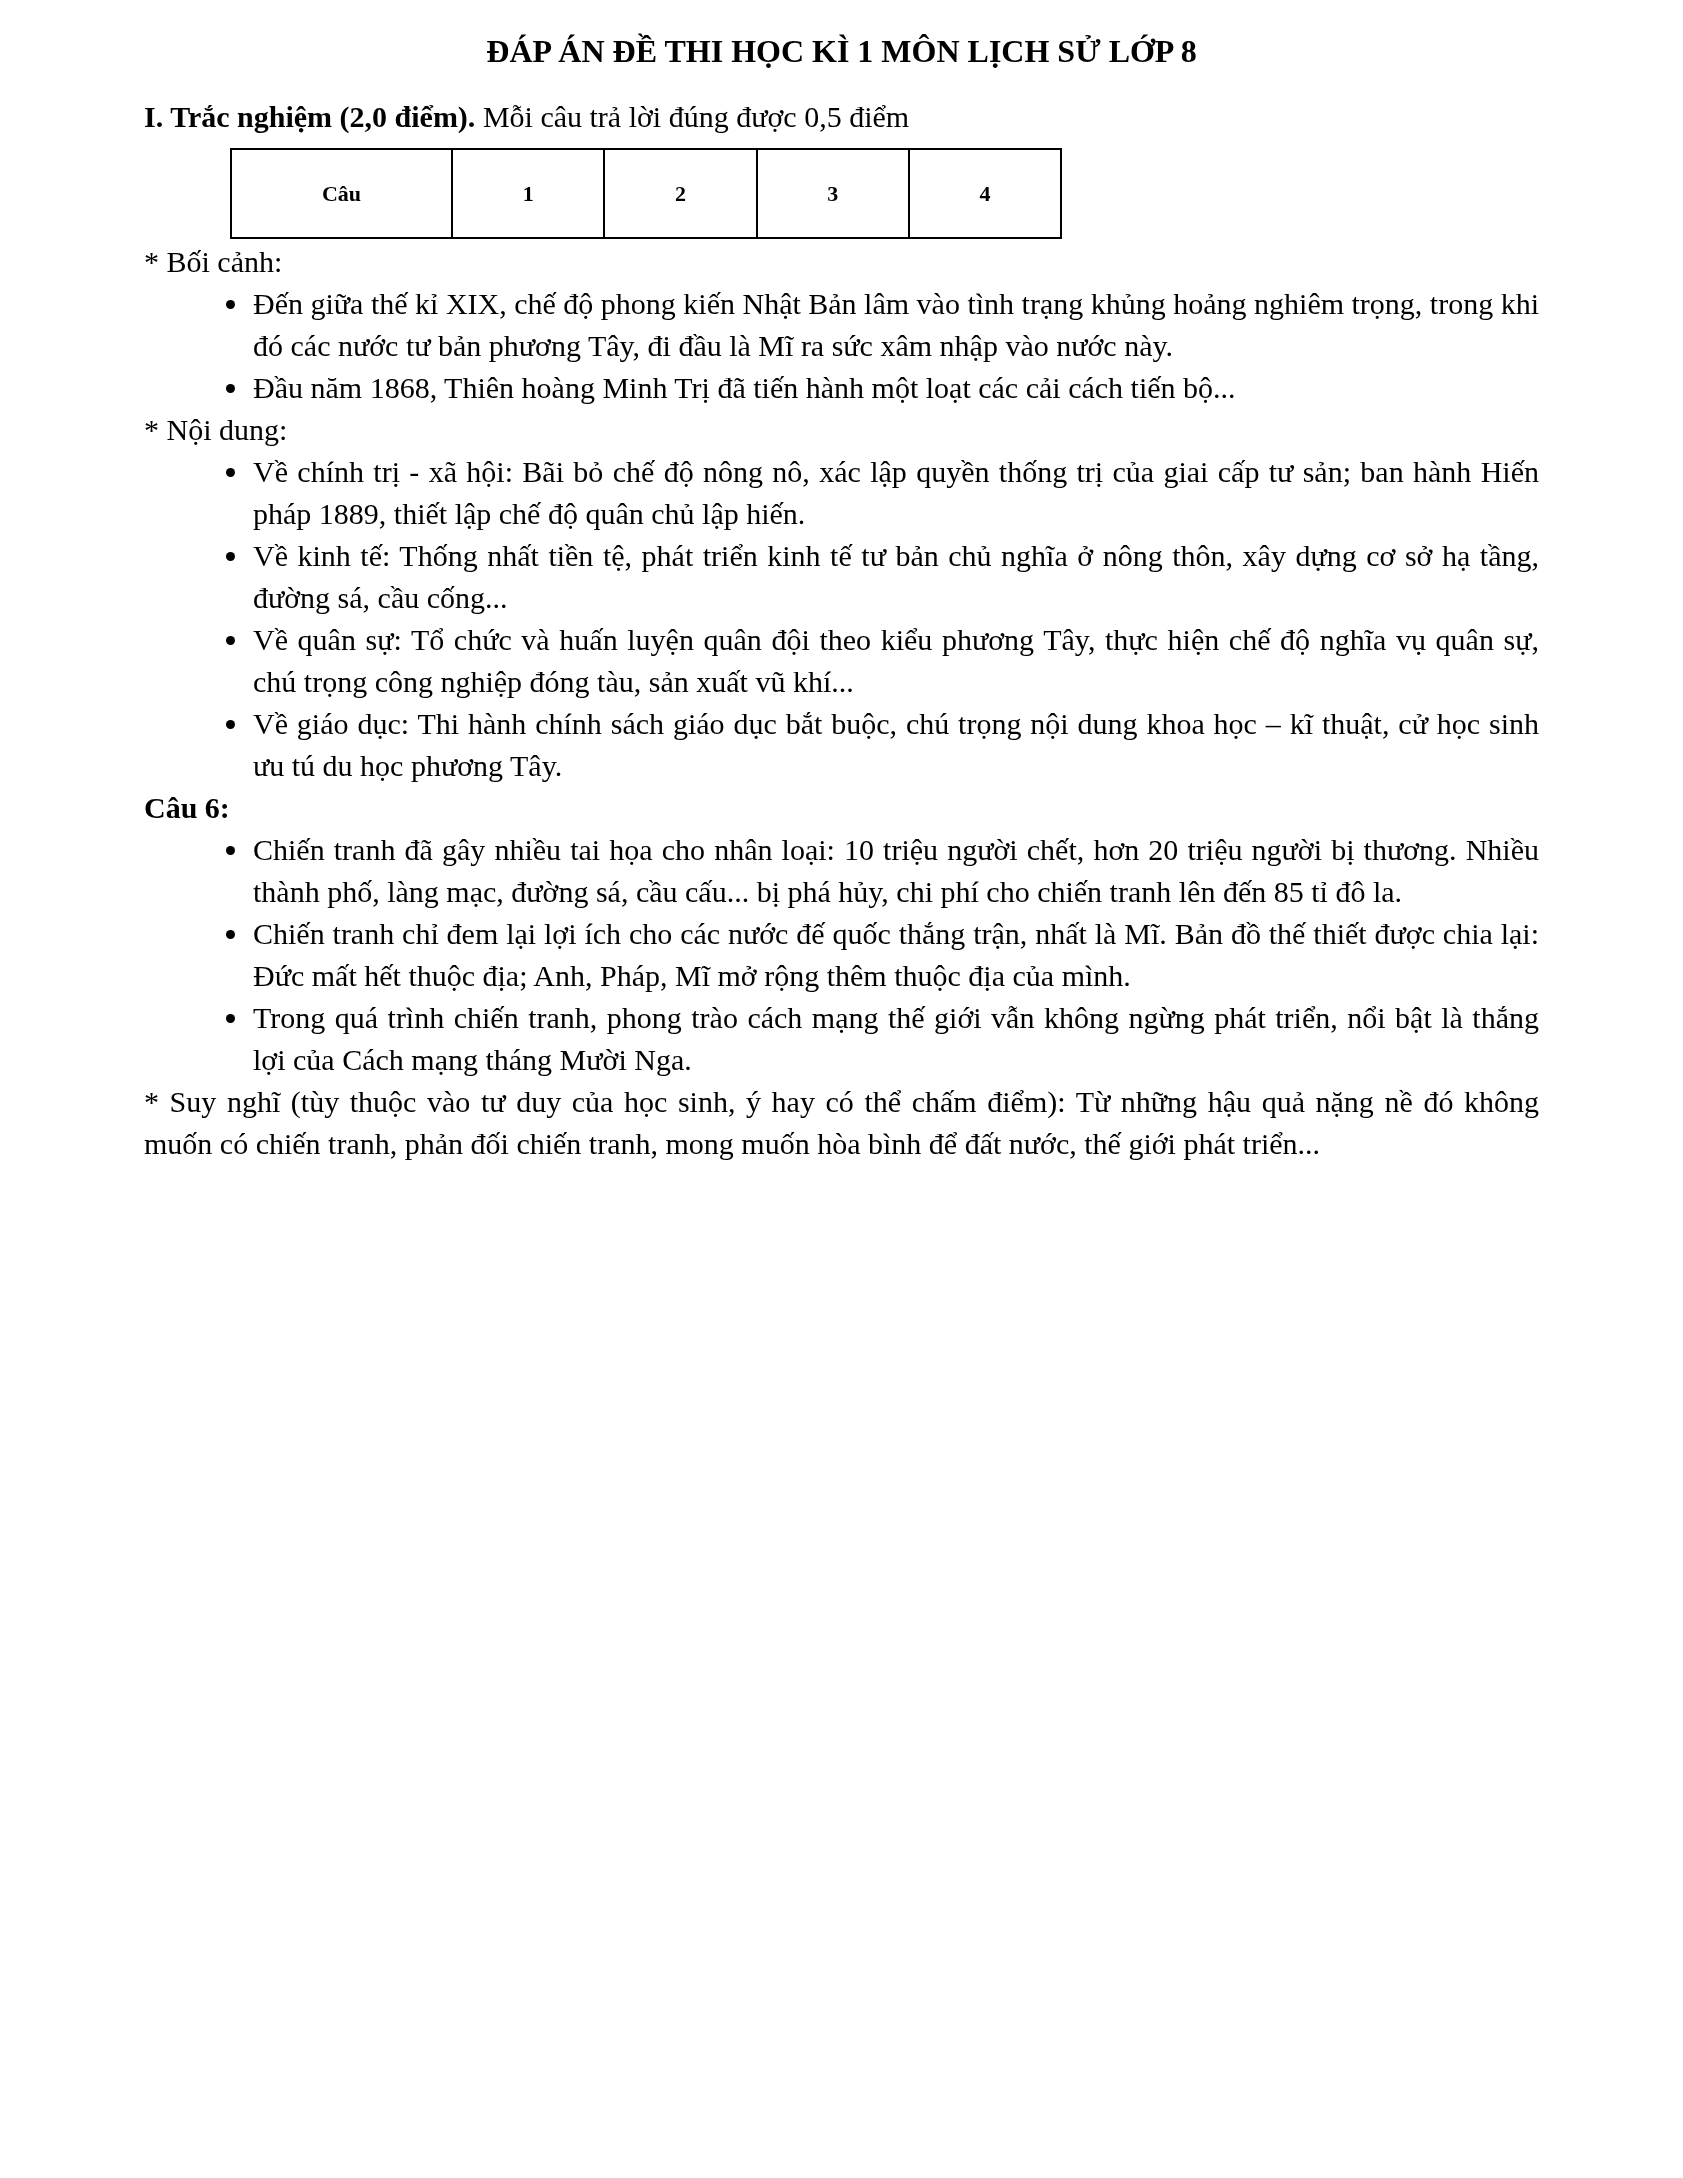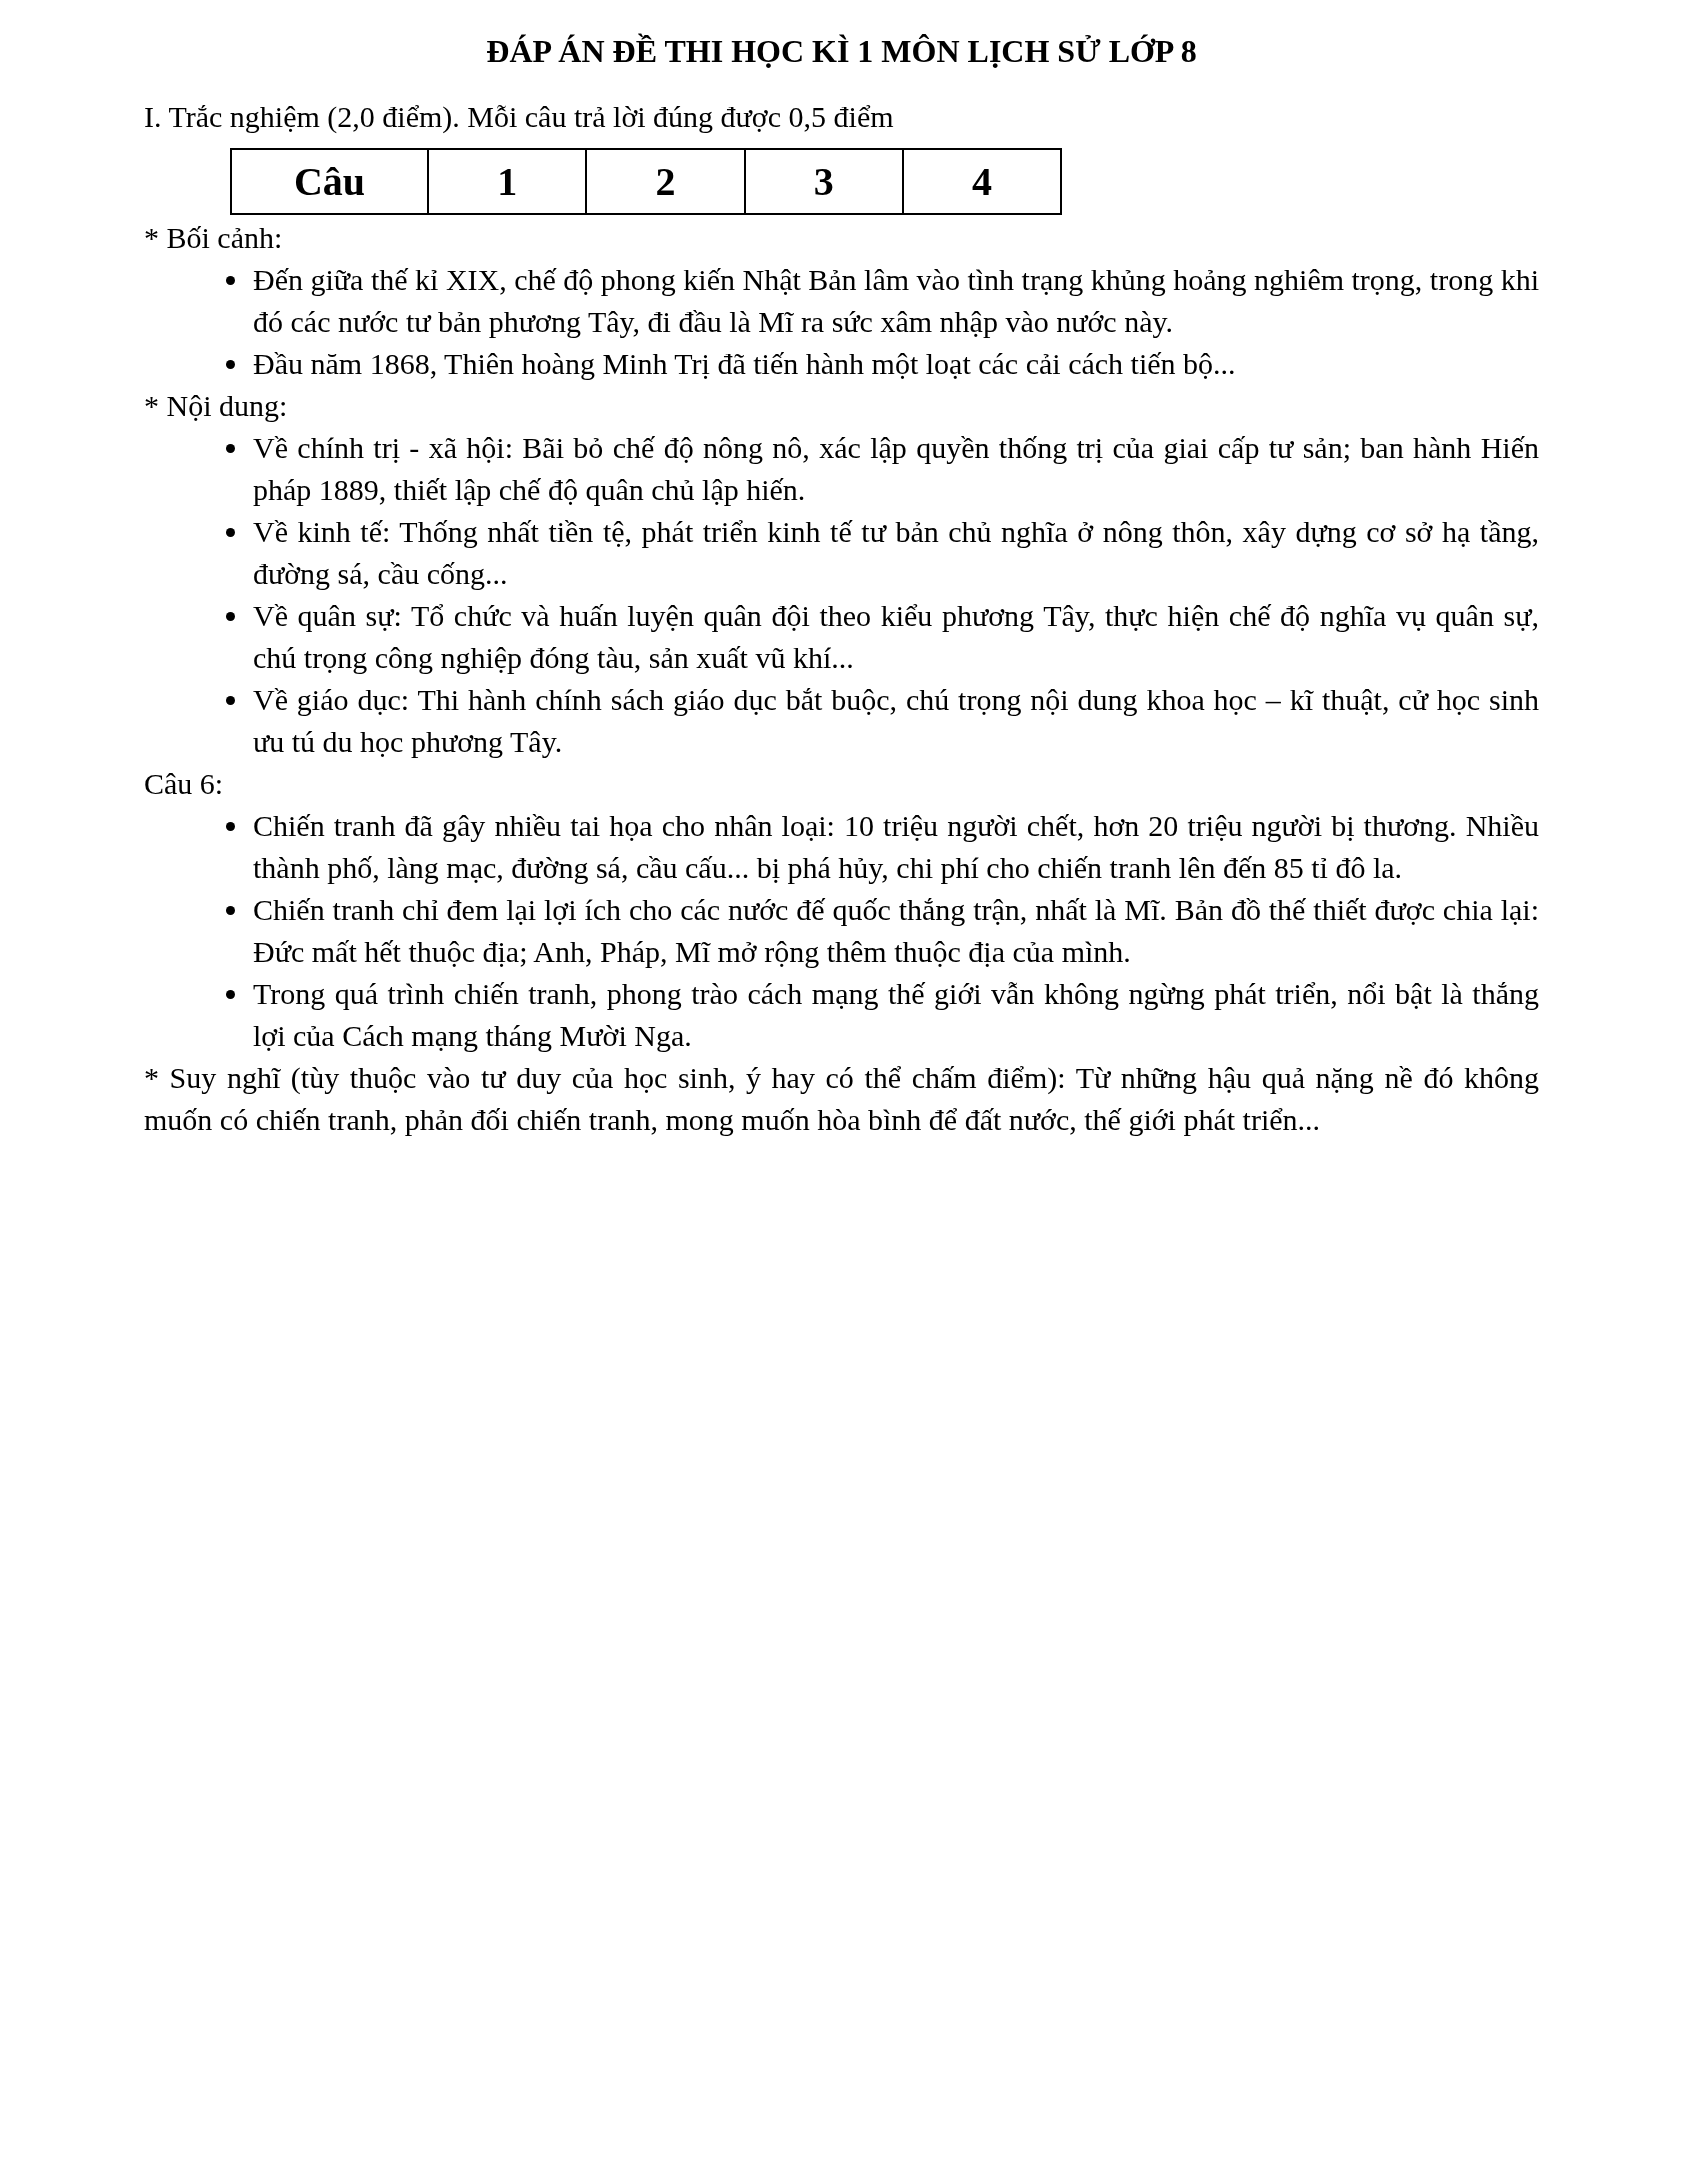"I. Trắc nghiệm (2,0 điểm)." .bold { font-weight: normal -> bold }
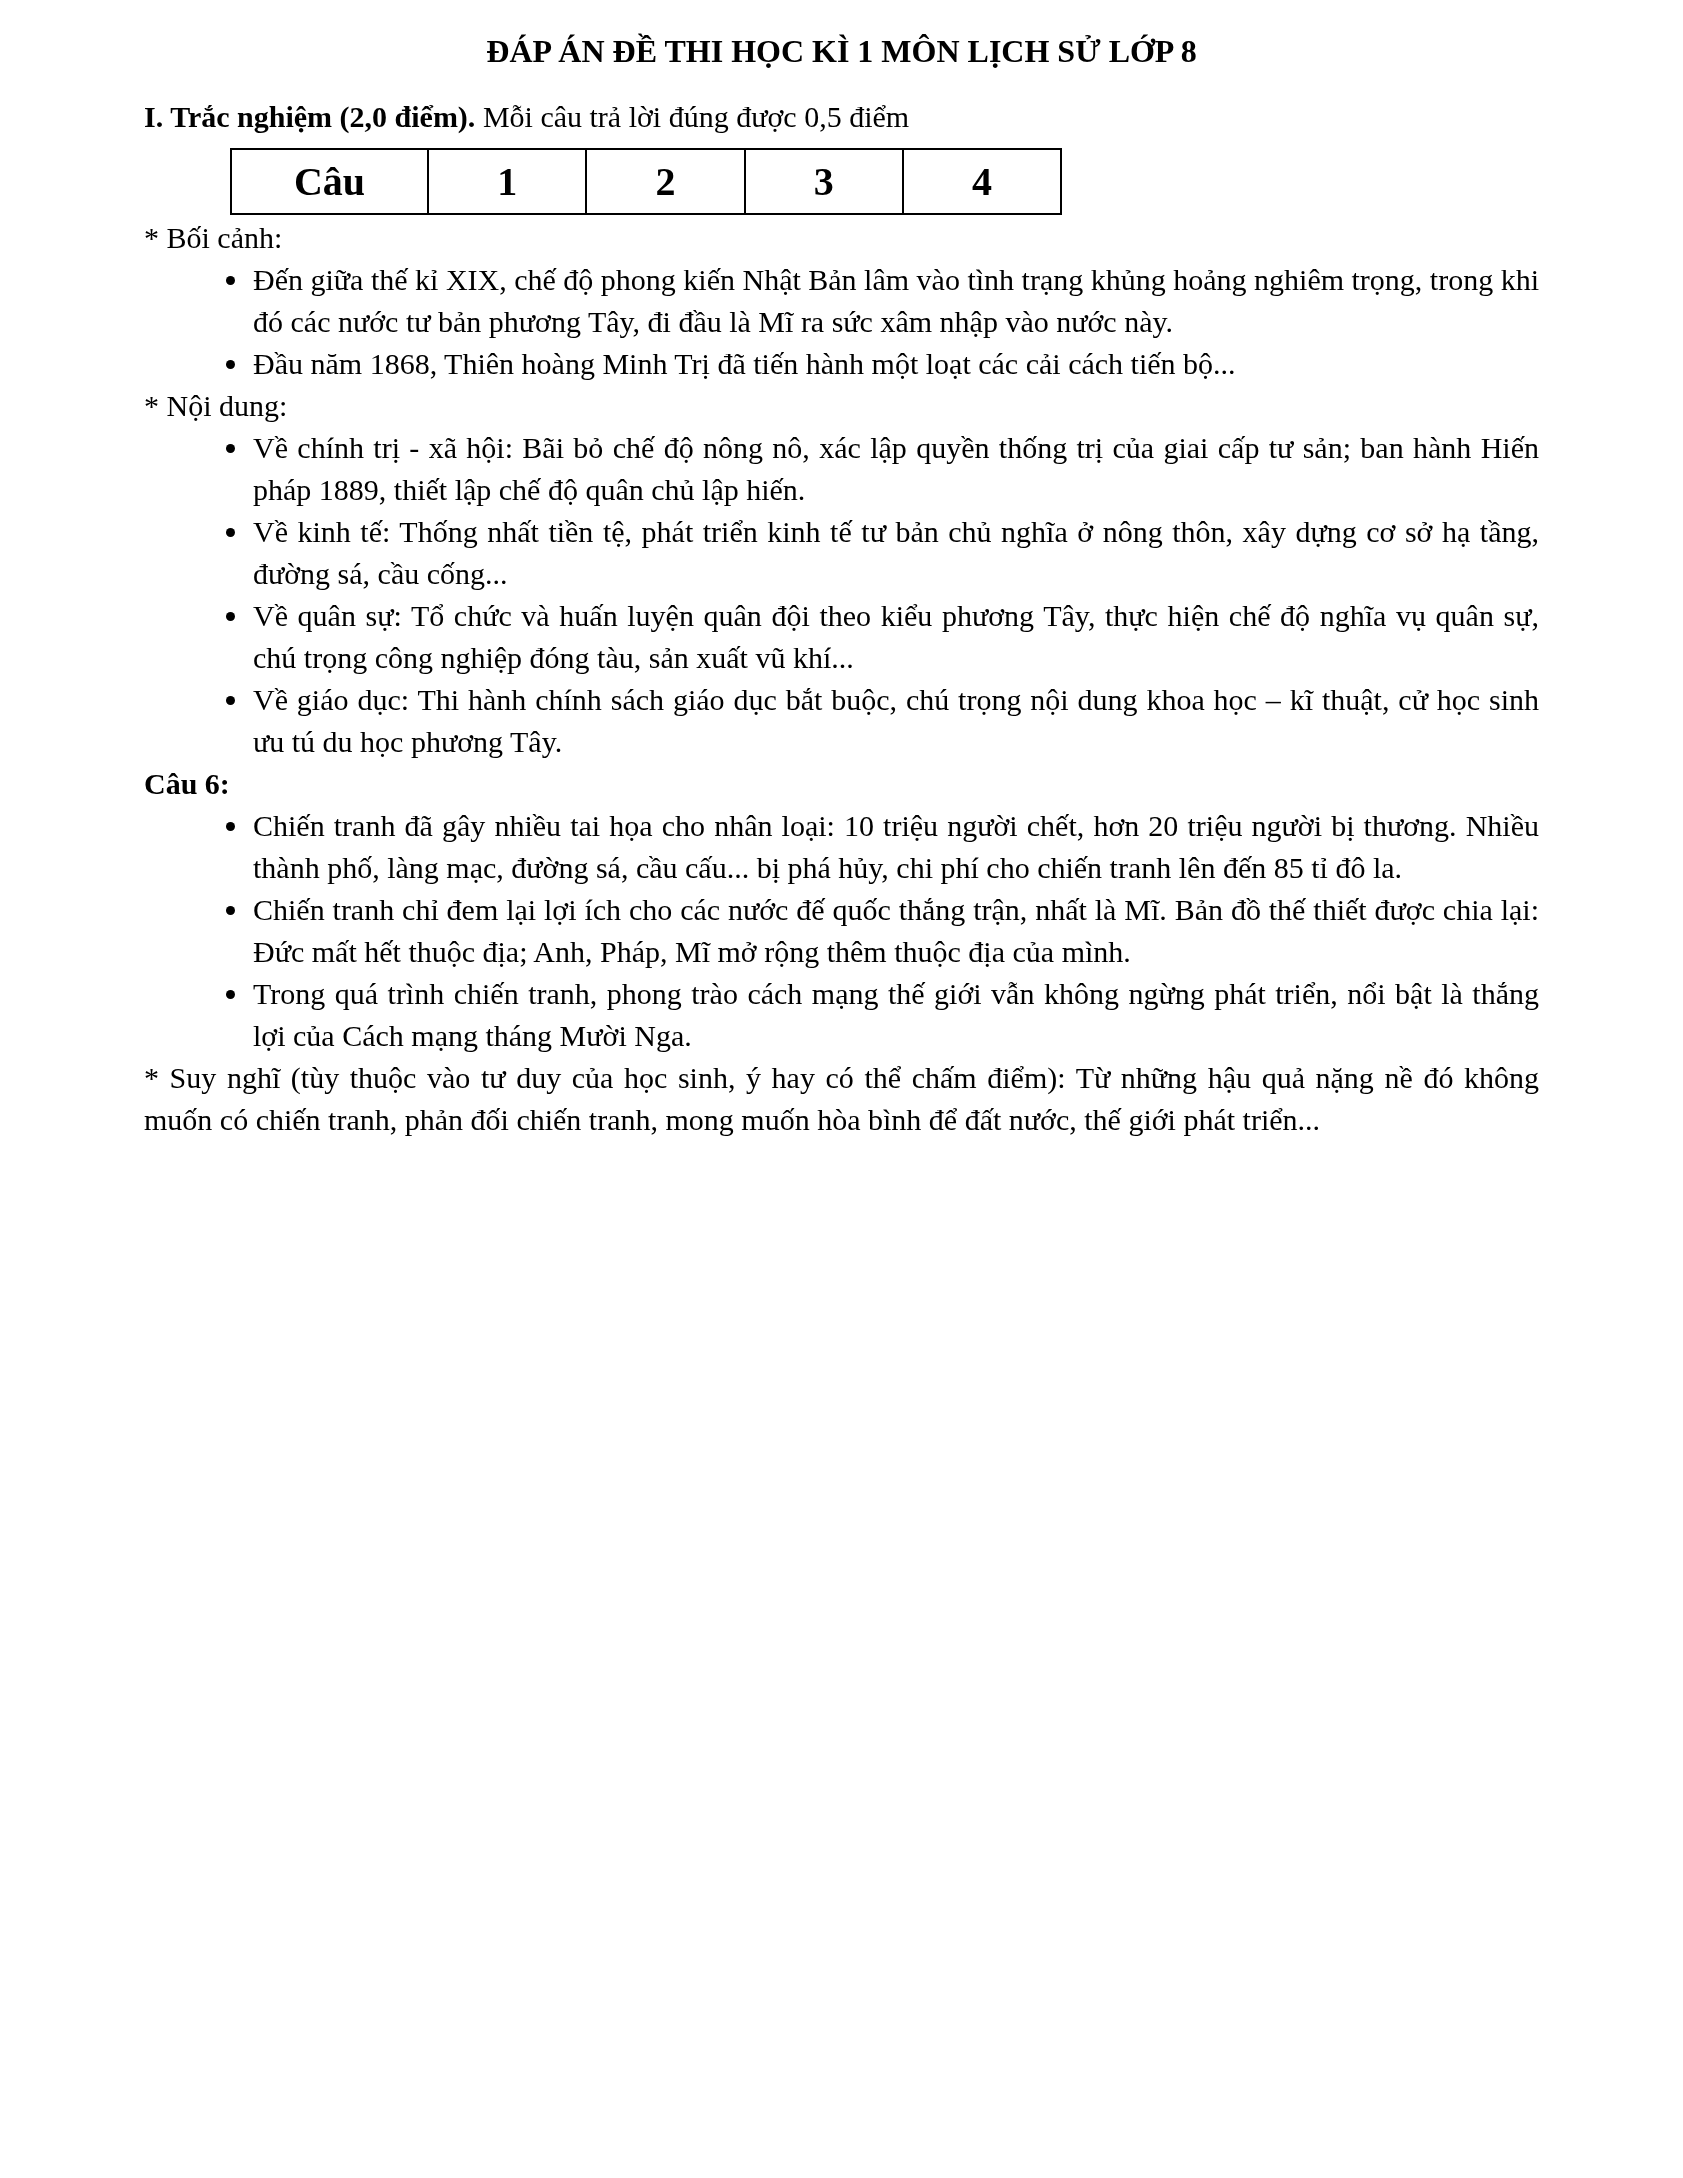"Câu" table.answers th, table.answers td { font-size: 40px -> 22px; padding: 6px -> 18px }
